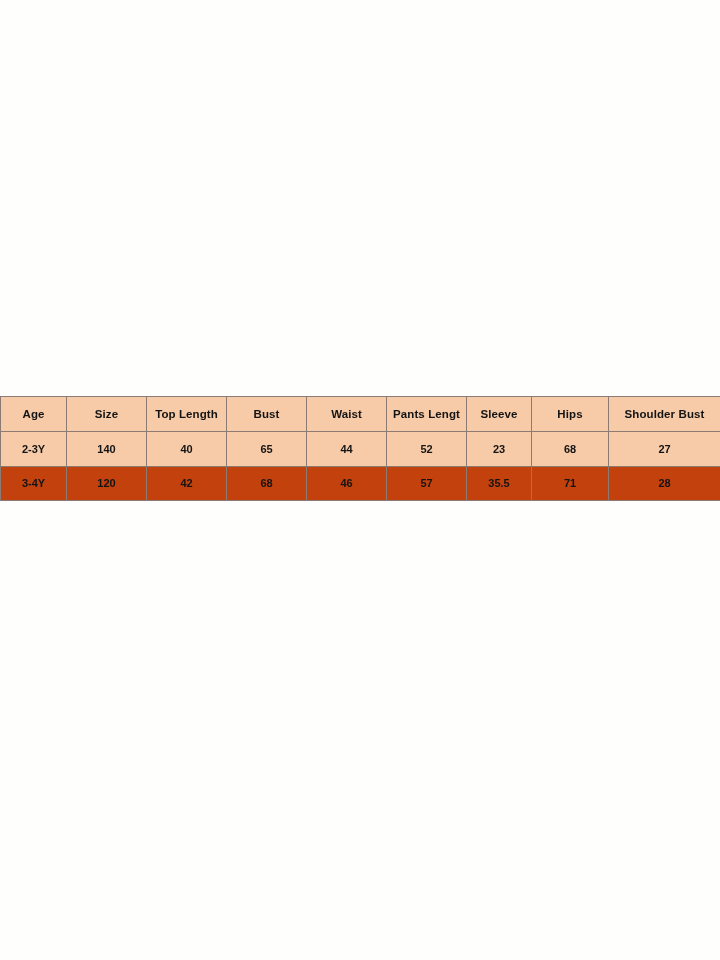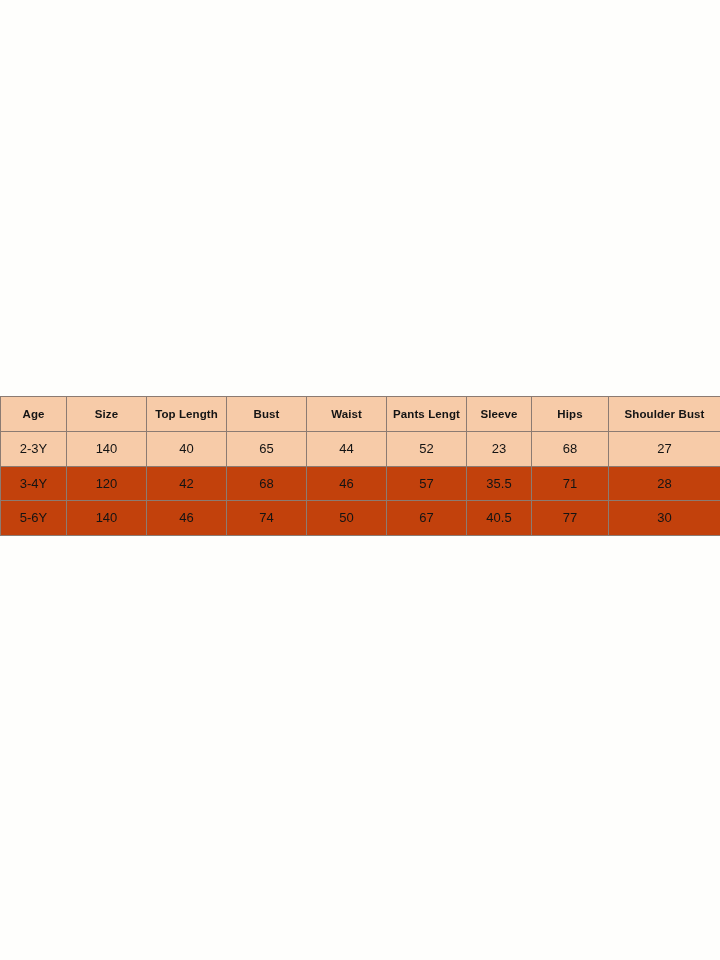"2-3Y" table.size-chart tbody td { font-size: 13px -> 11px; font-weight: normal -> bold }
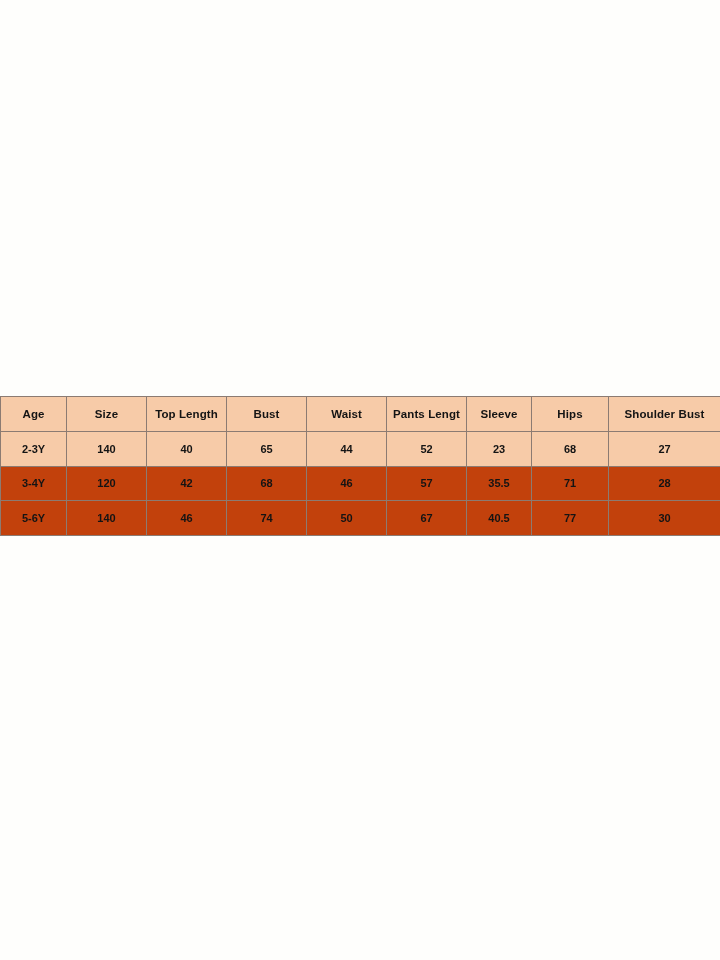"5-6Y" tr.row-light { html: <tr> <td>5-6Y</td> <td>140</td> <td>46</td> <td>74</td> <td>50</td> <td>67</td> <td>40.5</td> <td>77</td> <td>30</td> </tr> -> none }
